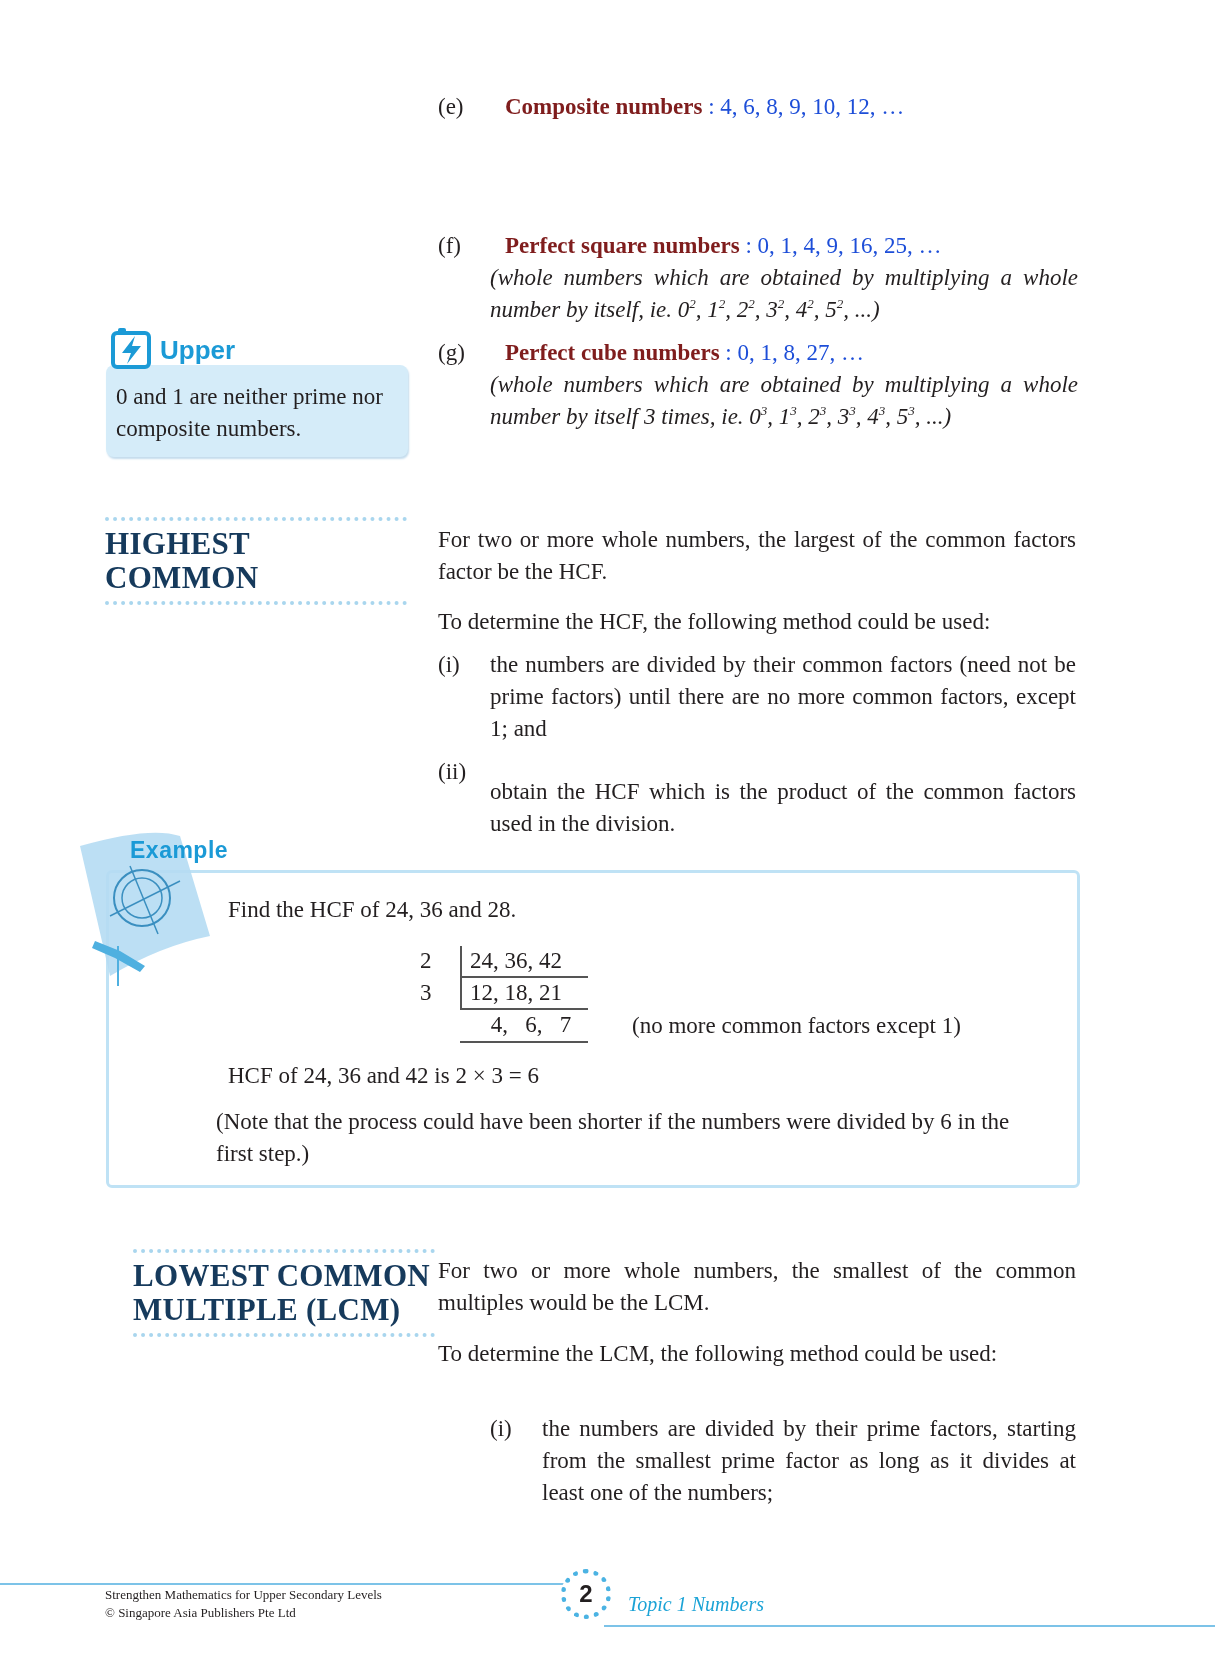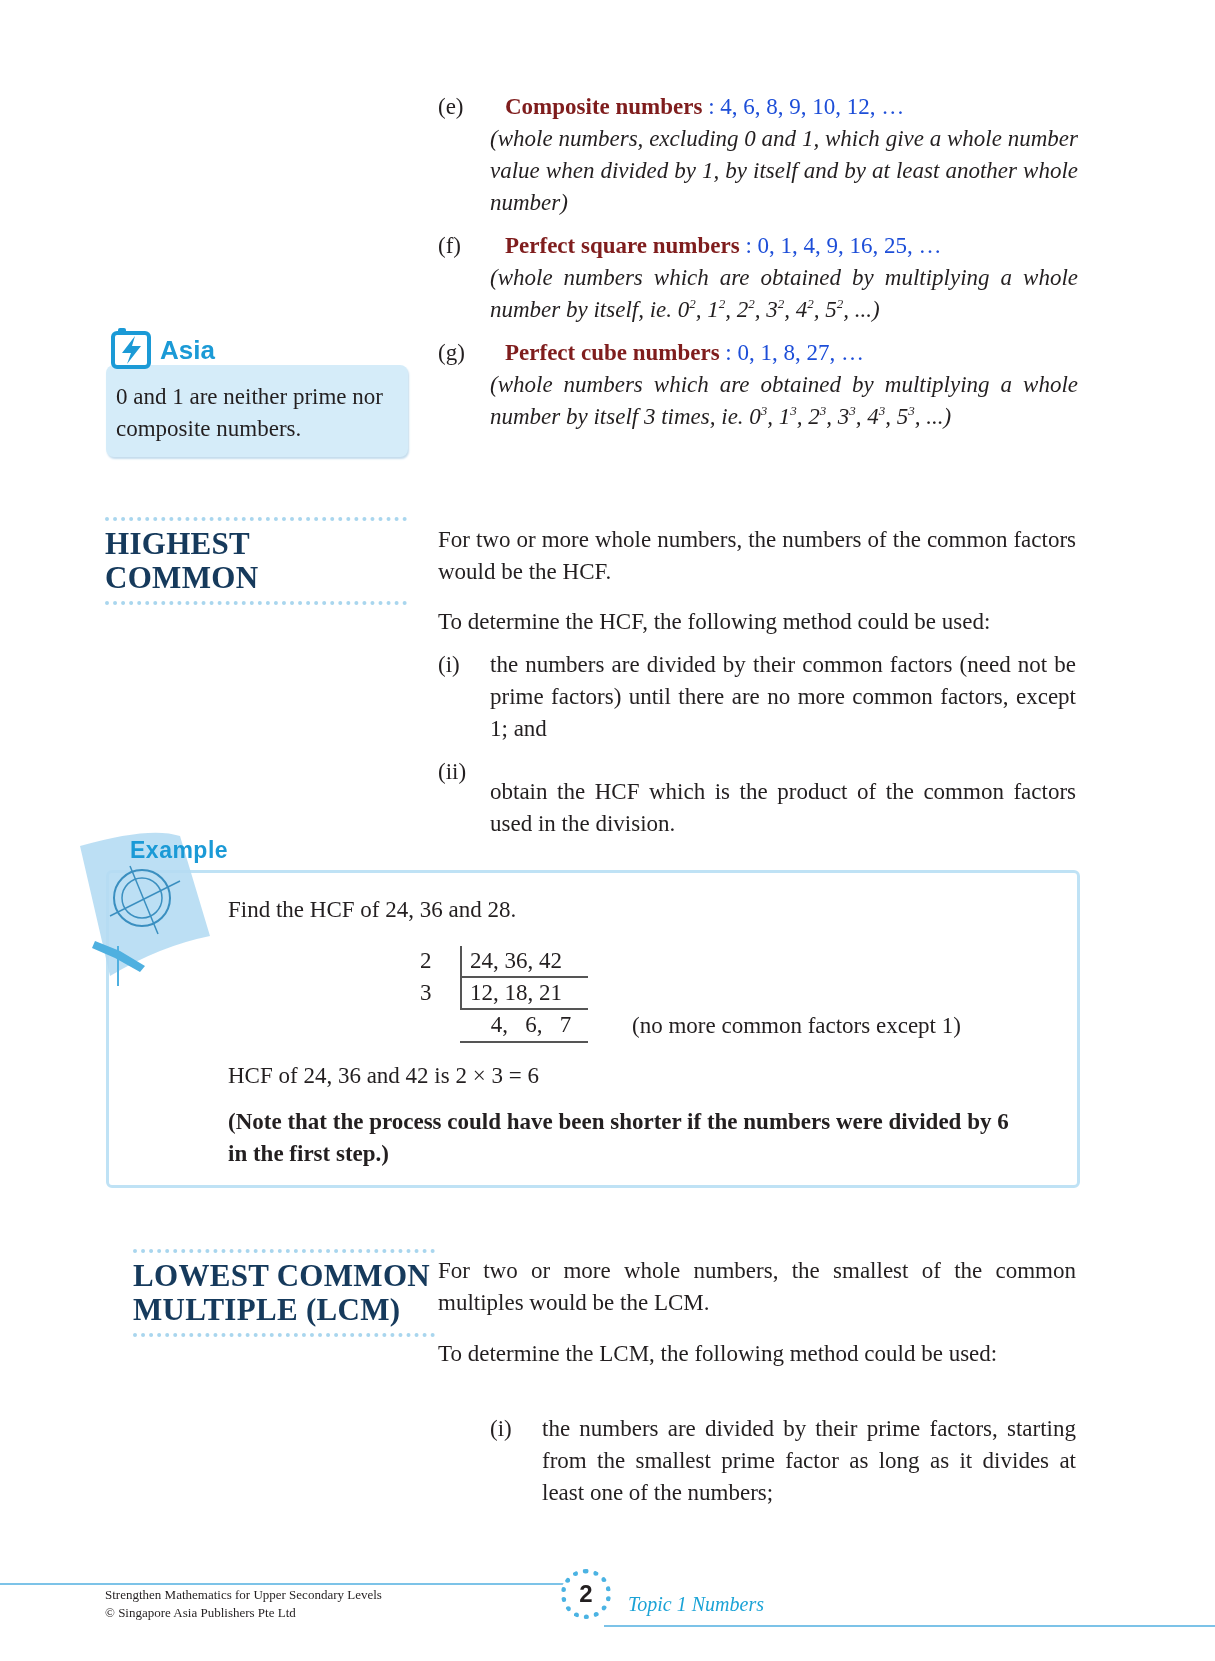"(whole numbers, excluding 0 and" div.italic { html: <div>(whole numbers, excluding 0 and 1, which give a whole number value when divided by 1, by itself and by at least another whole number)</div> -> none }
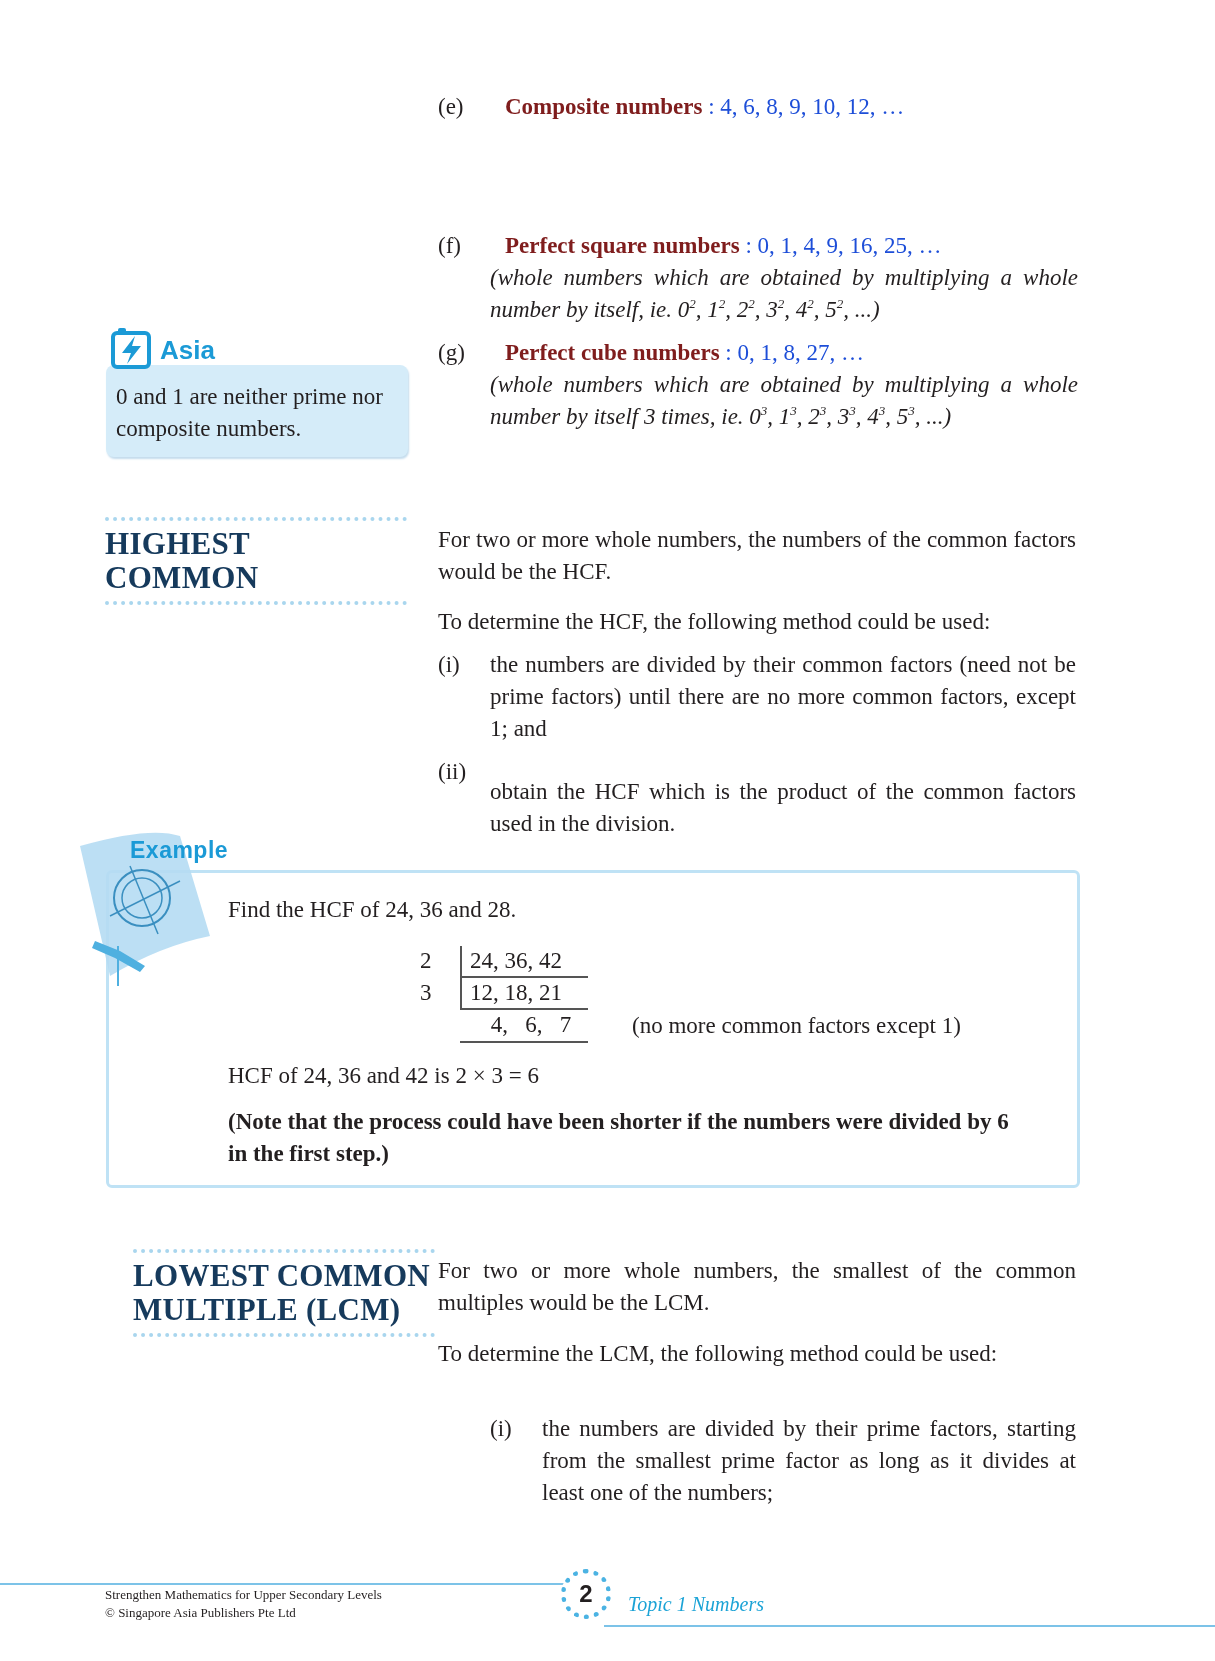"Asia" div.abs { text: Asia -> Upper }
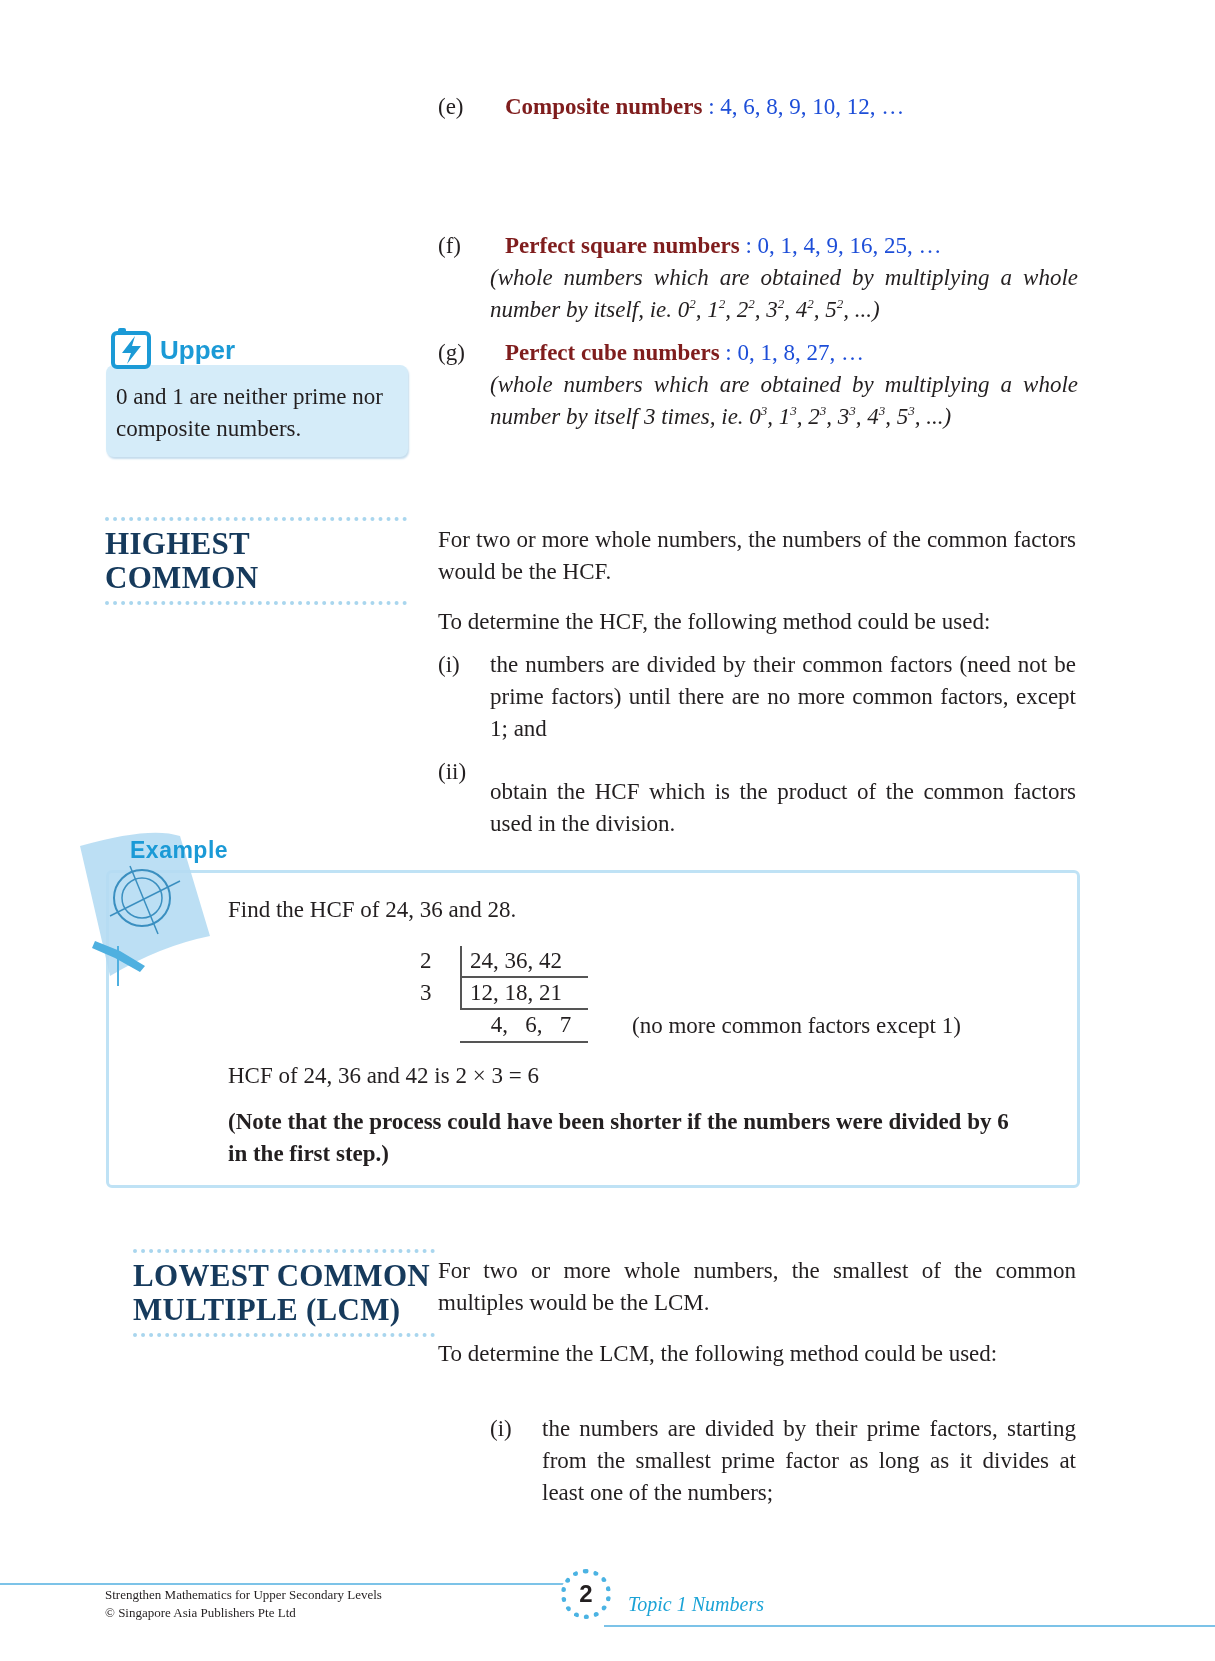"For two or more whole numbers, the numbers" div.abs { text: numbers of the common factors would -> largest of the common factors factor }
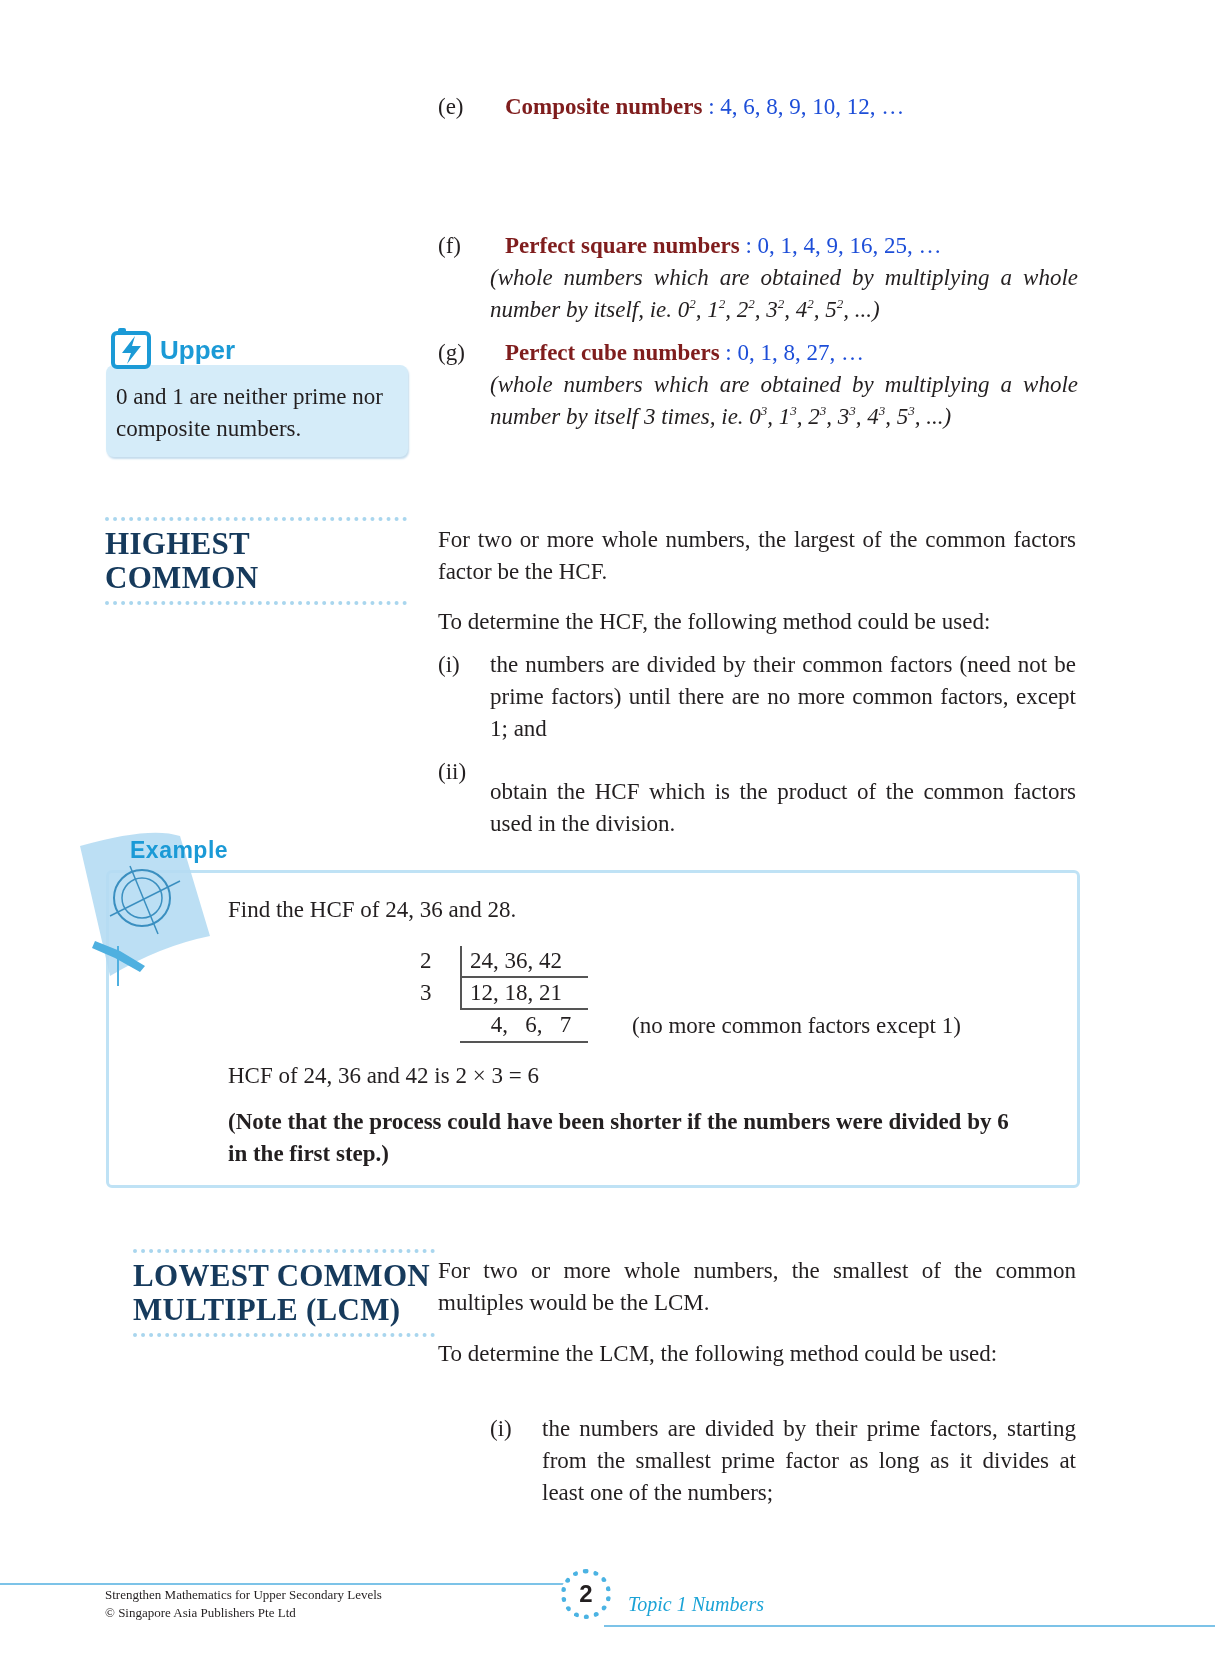"(Note that the process could" div.abs { font-weight: bold -> none; left: 228px -> 216px }
